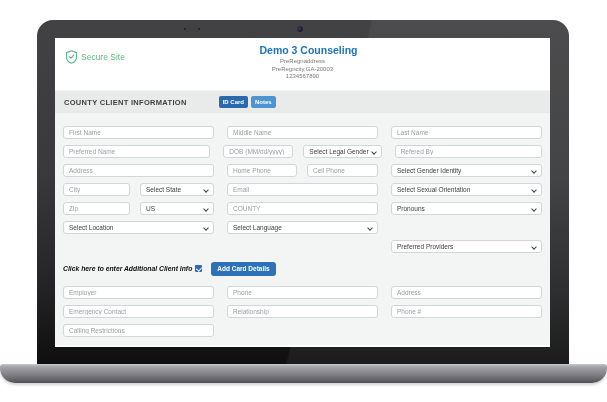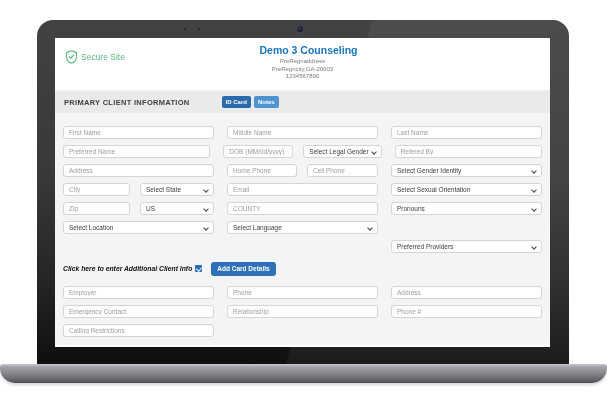"PRIMARY CLIENT INFORMATION" span.section-title { text: PRIMARY -> COUNTY }
